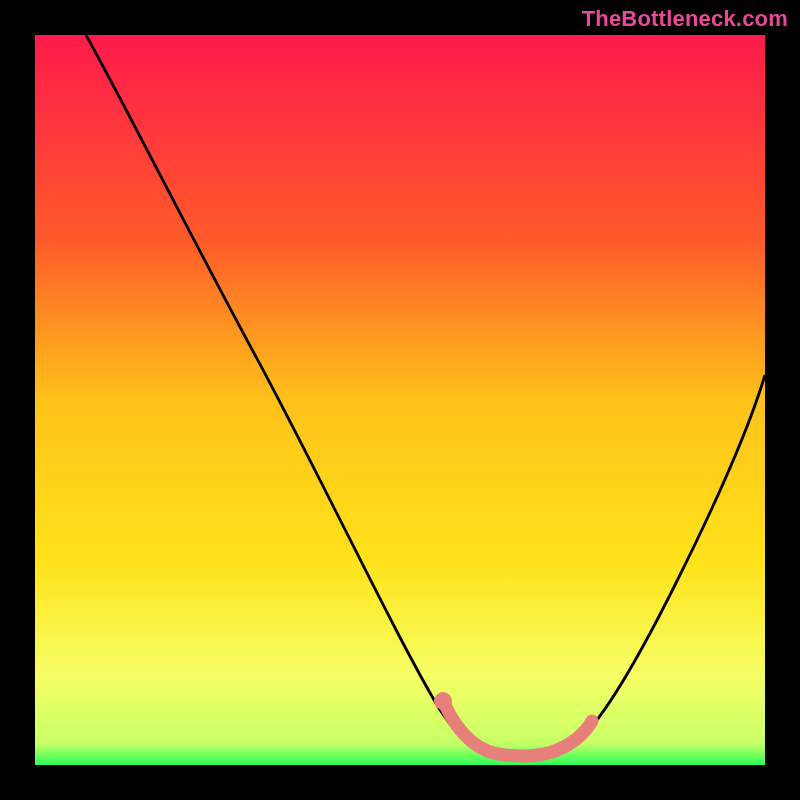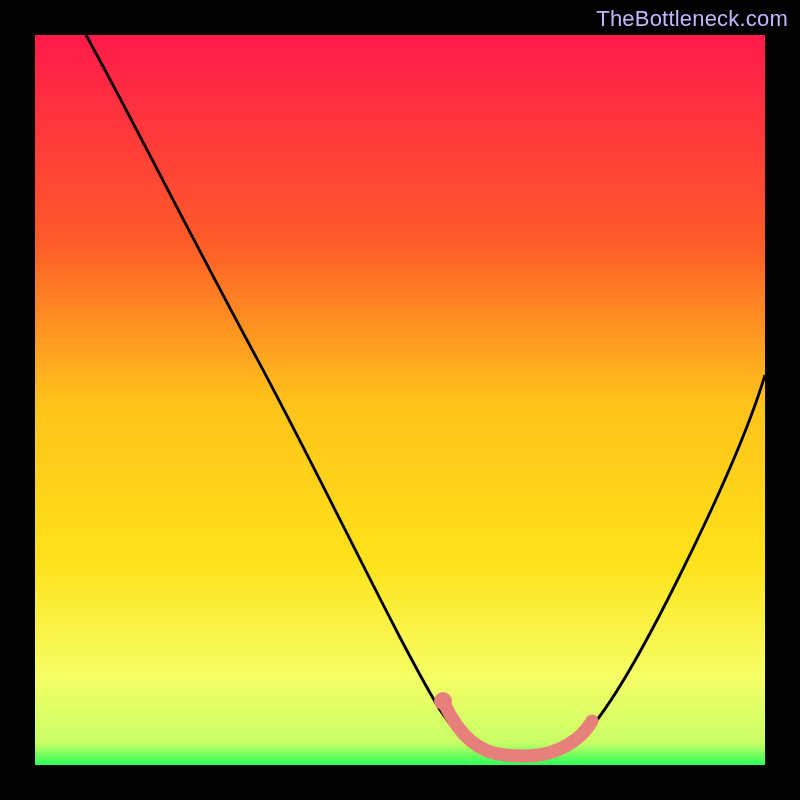"TheBottleneck.com" .watermark { color: #c4b5fd -> #ec4899; font-weight: 400 -> 700 }
